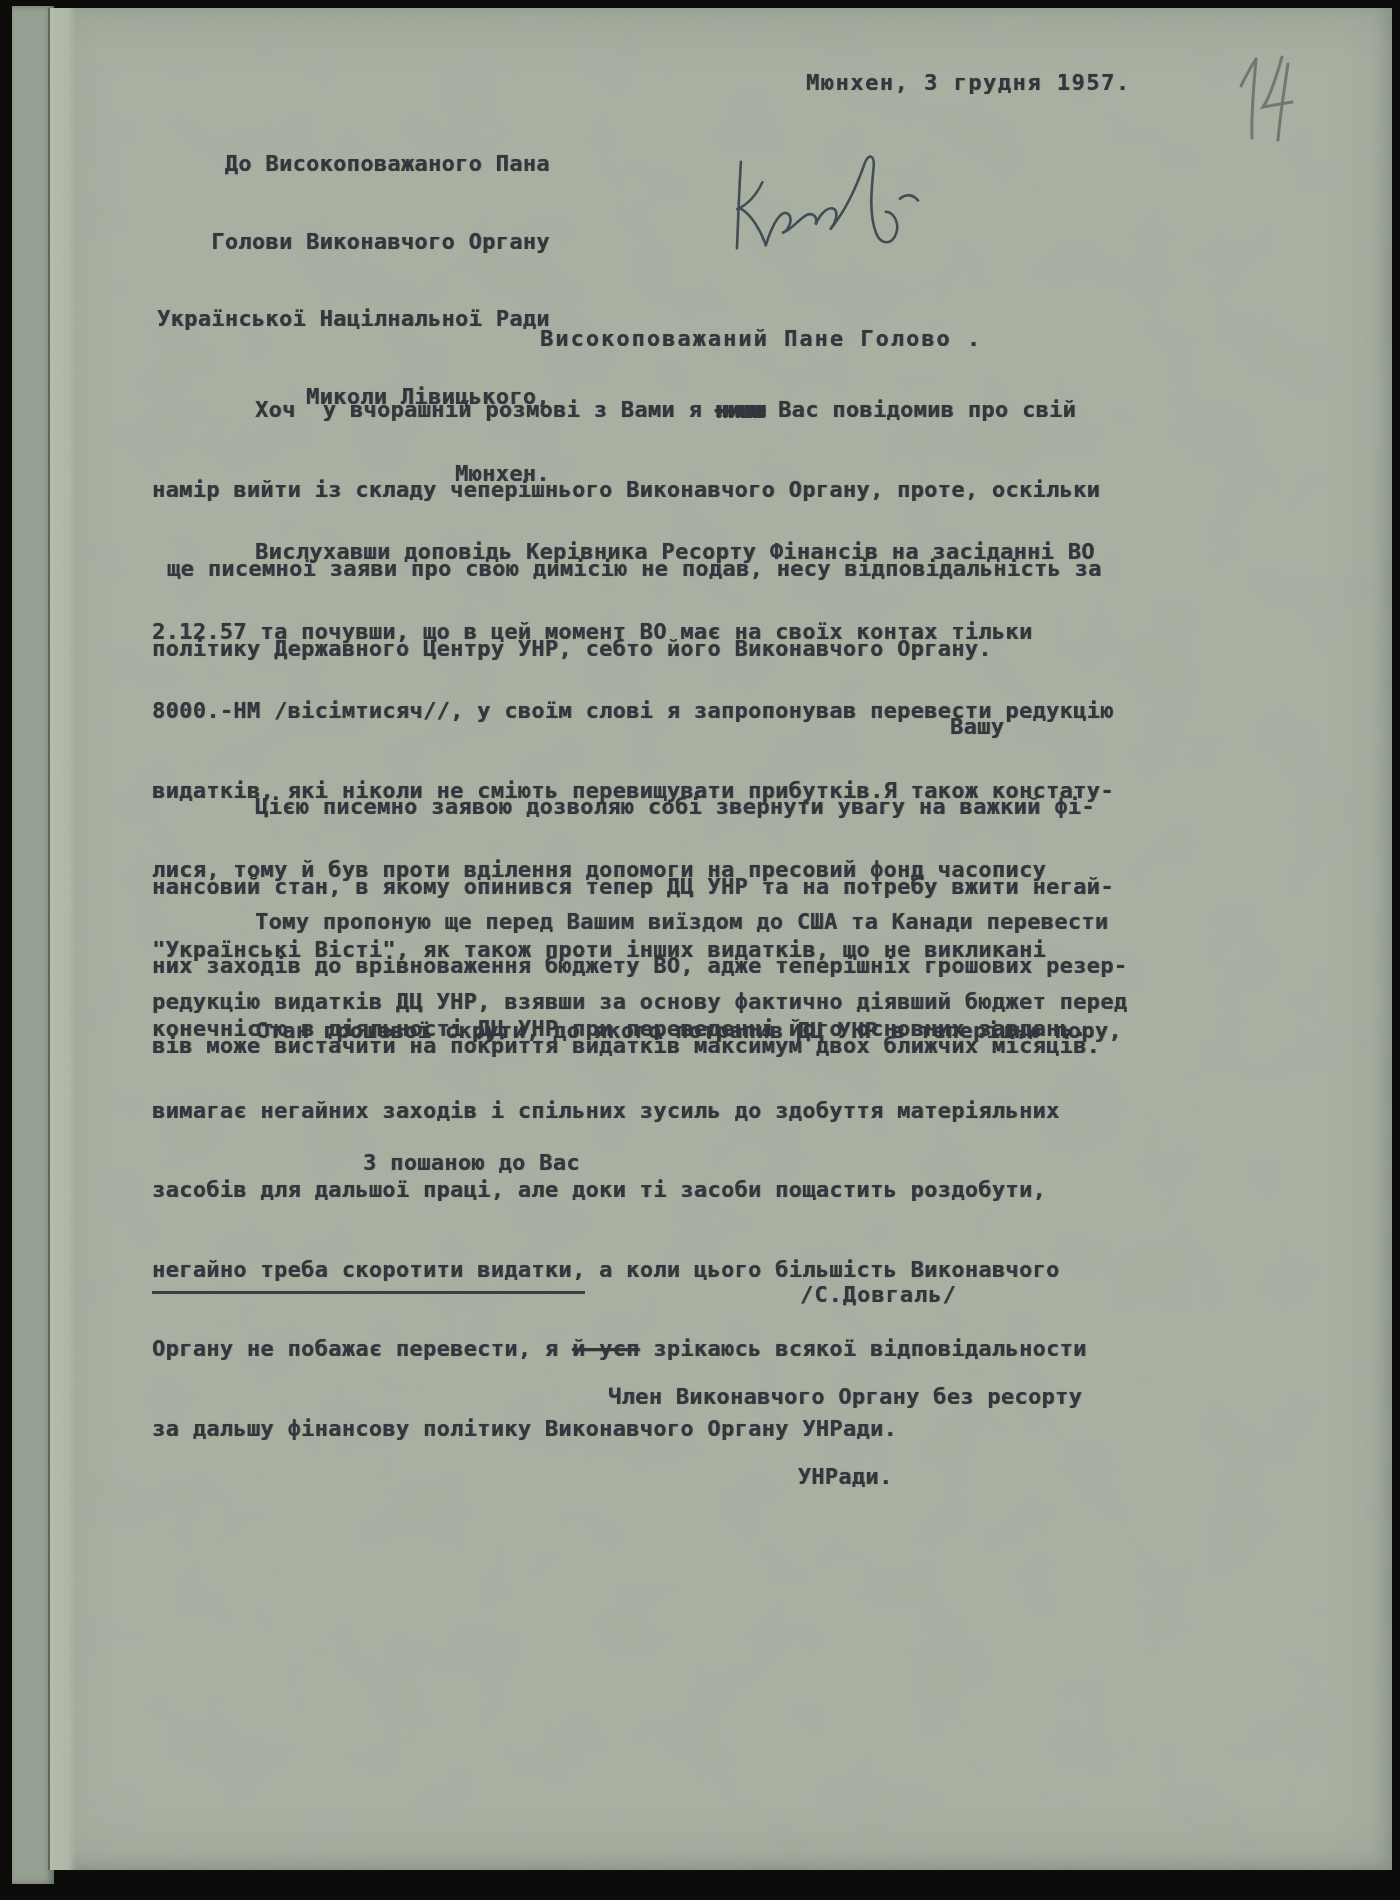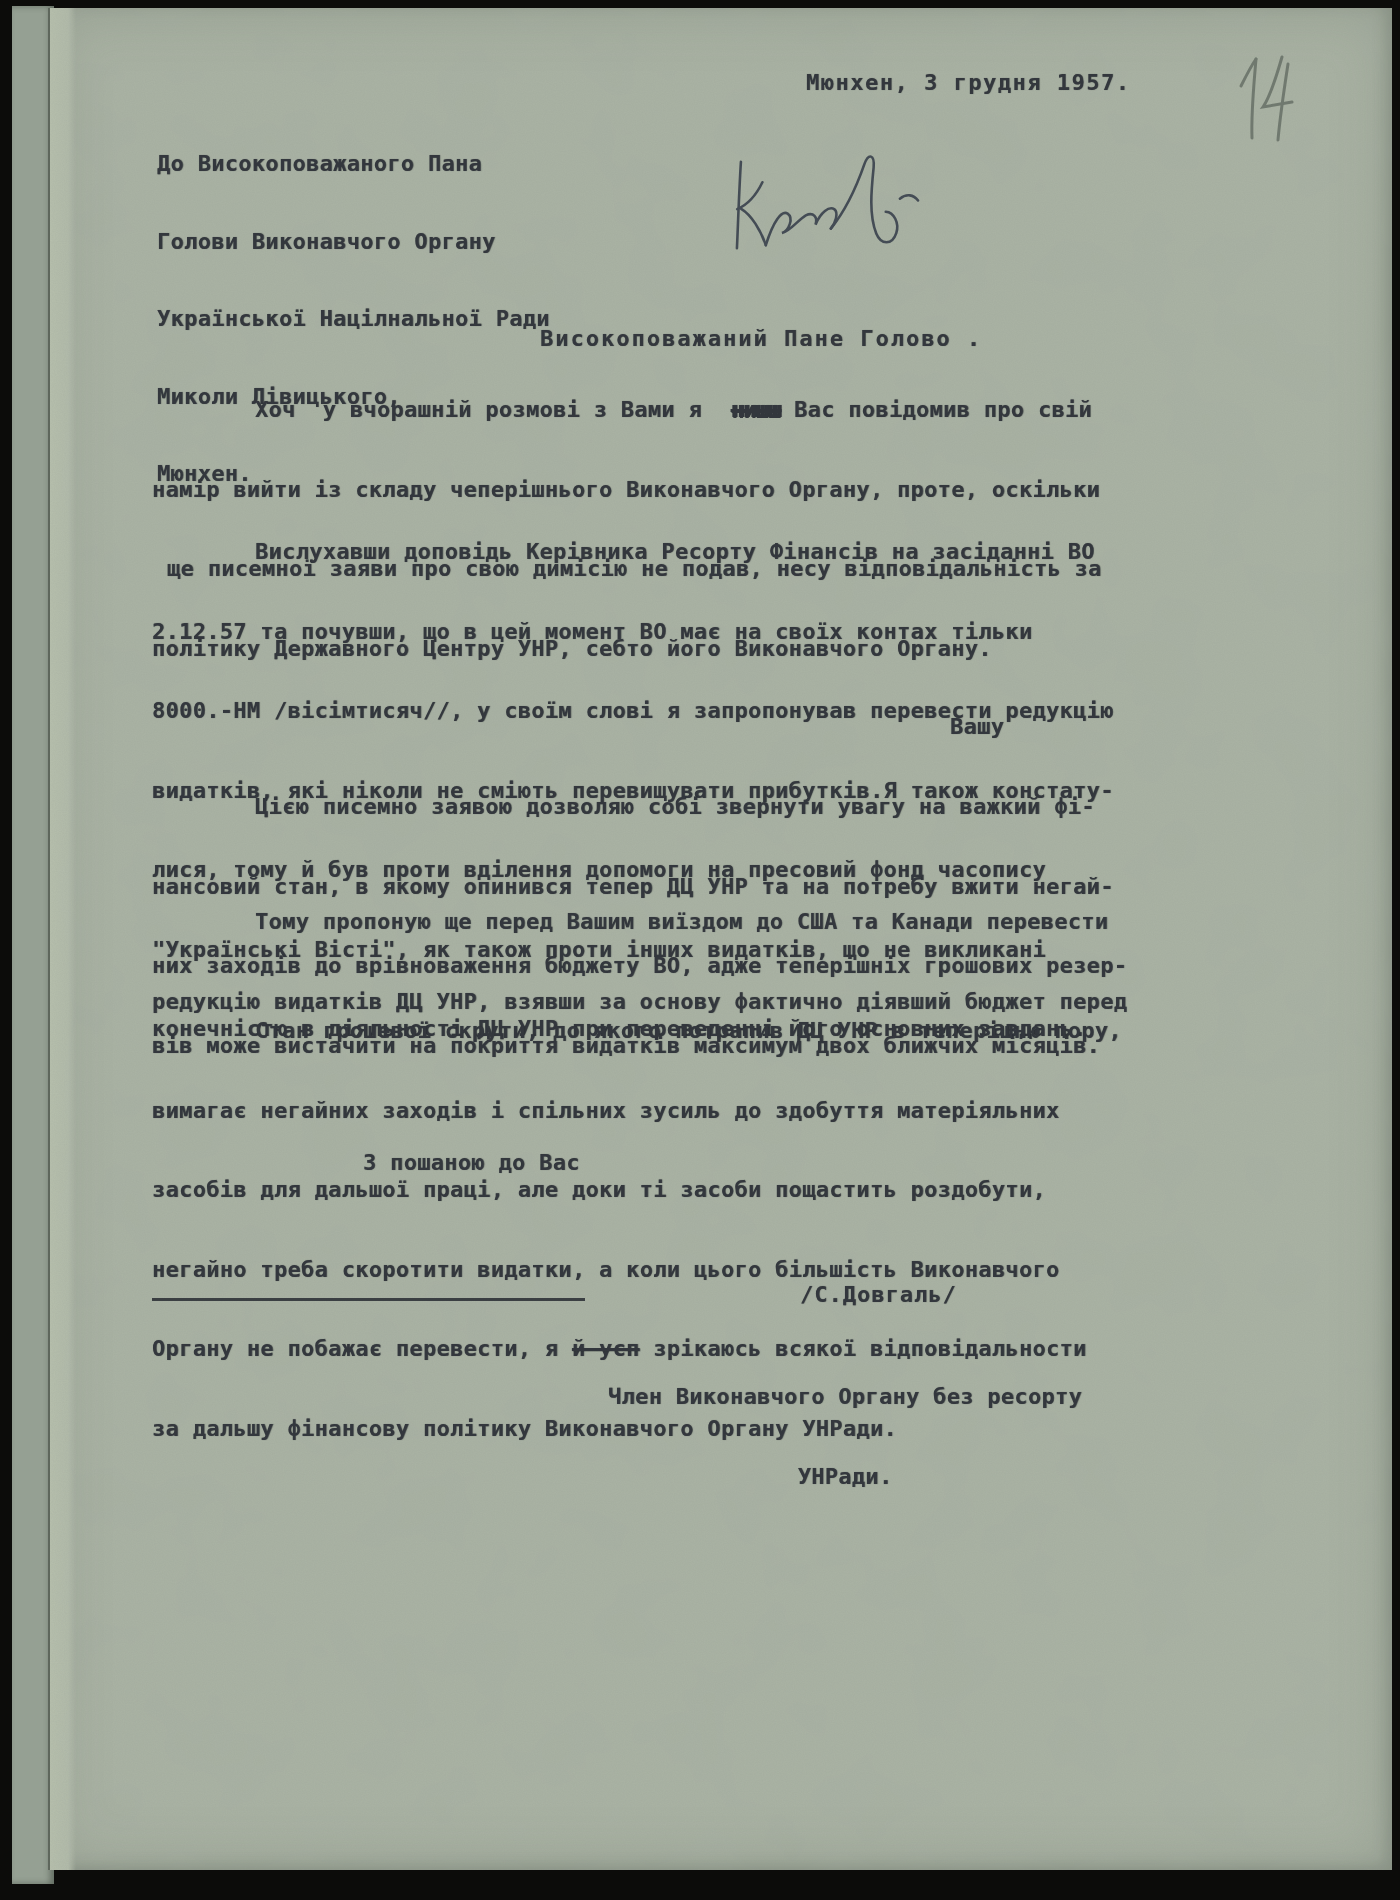"До Високоповажаного Пана" div.typed { text-align: none -> right }
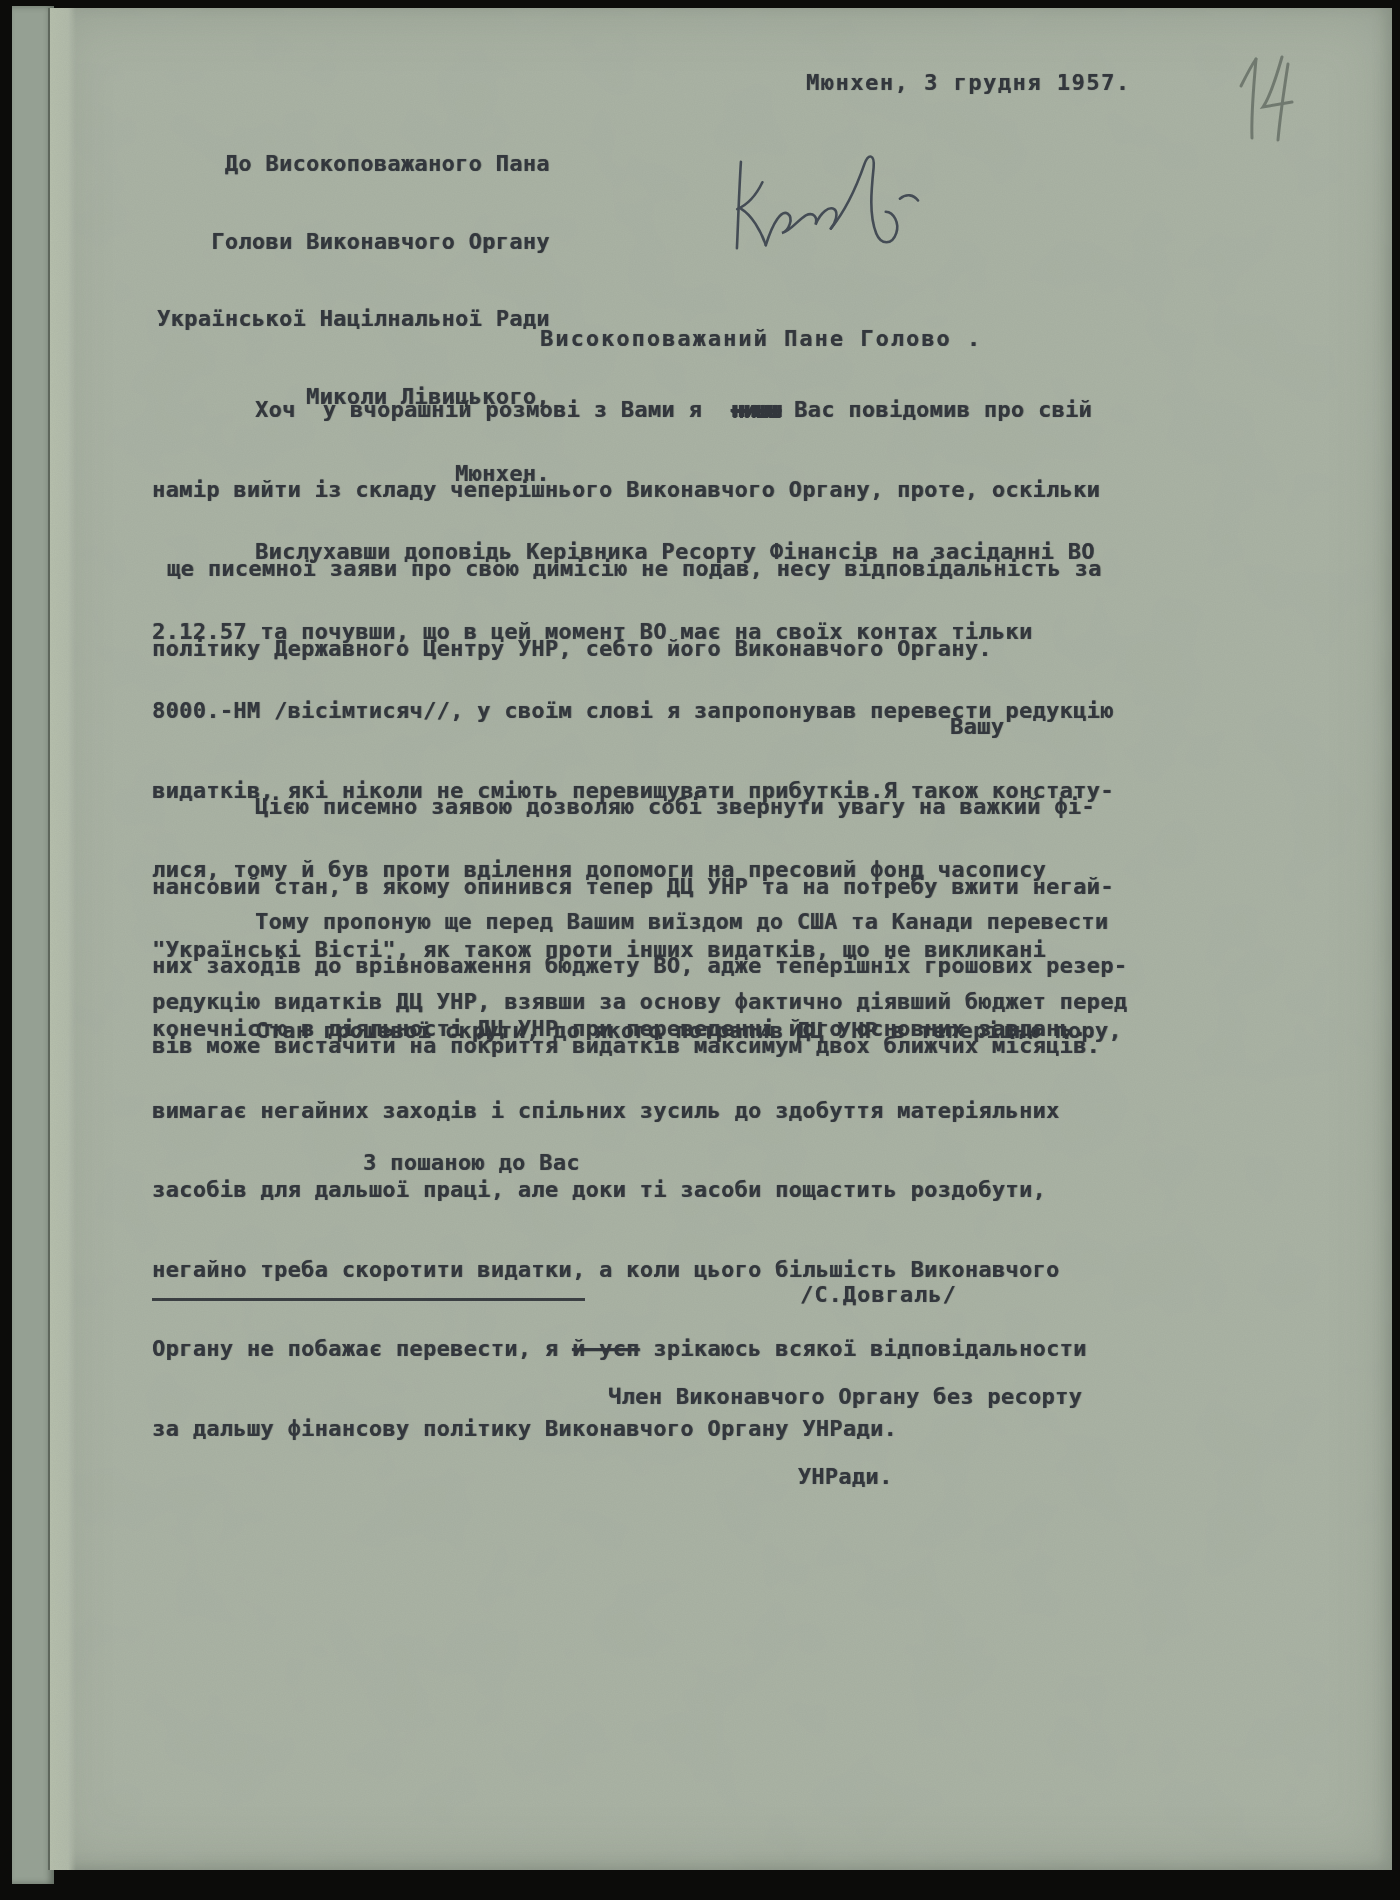"нишш" .blob { margin-left: 16px -> none }
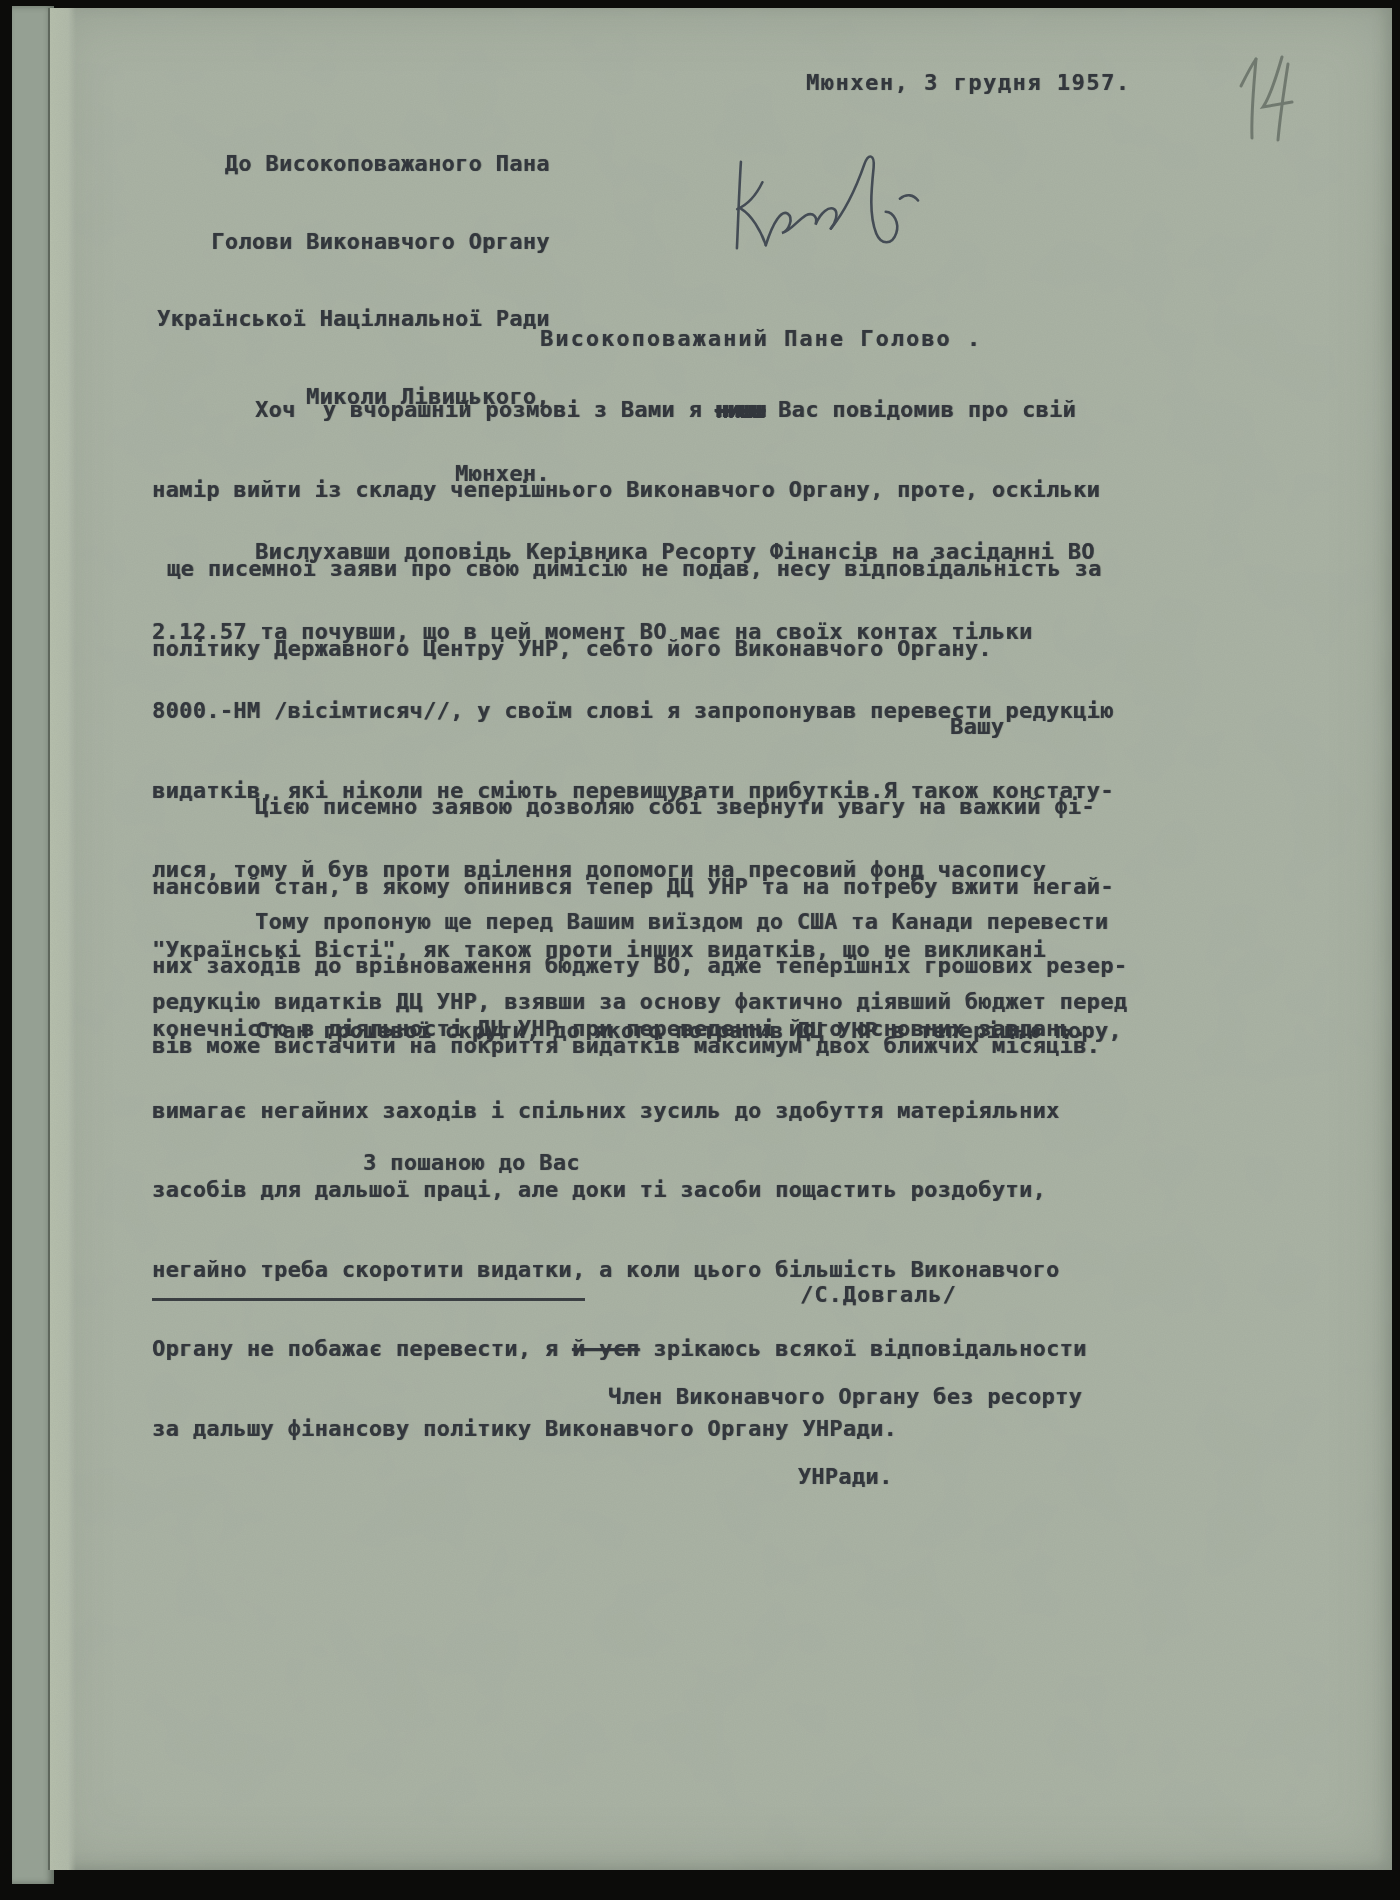"негайно треба скоротити видатки," .uline { padding-bottom: 16px -> 9px }
